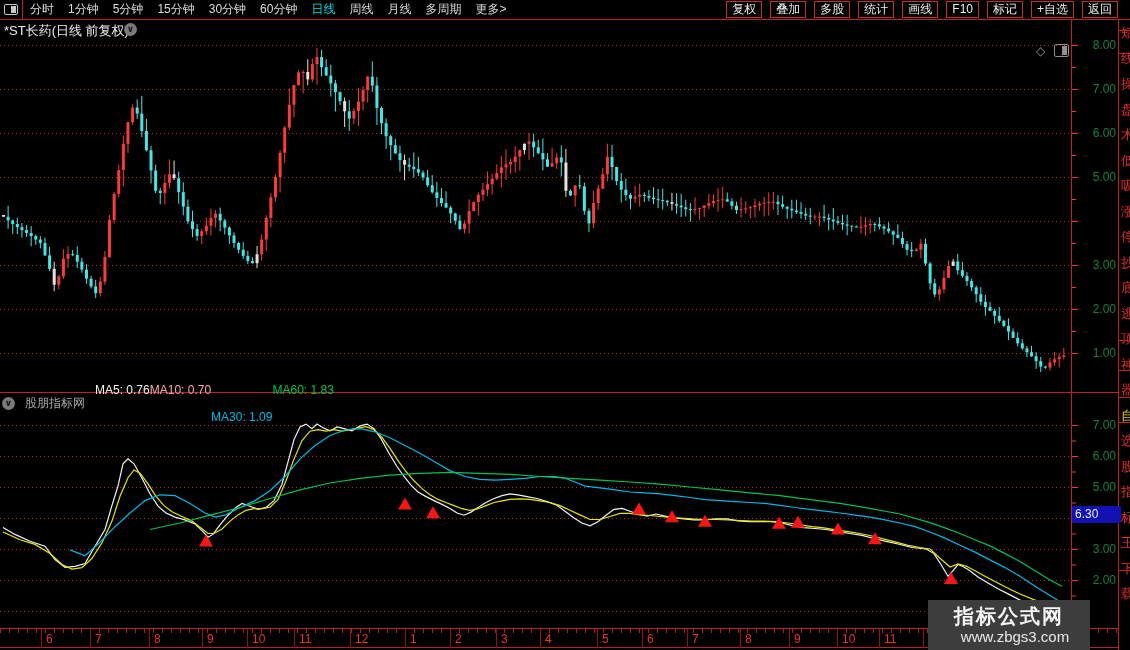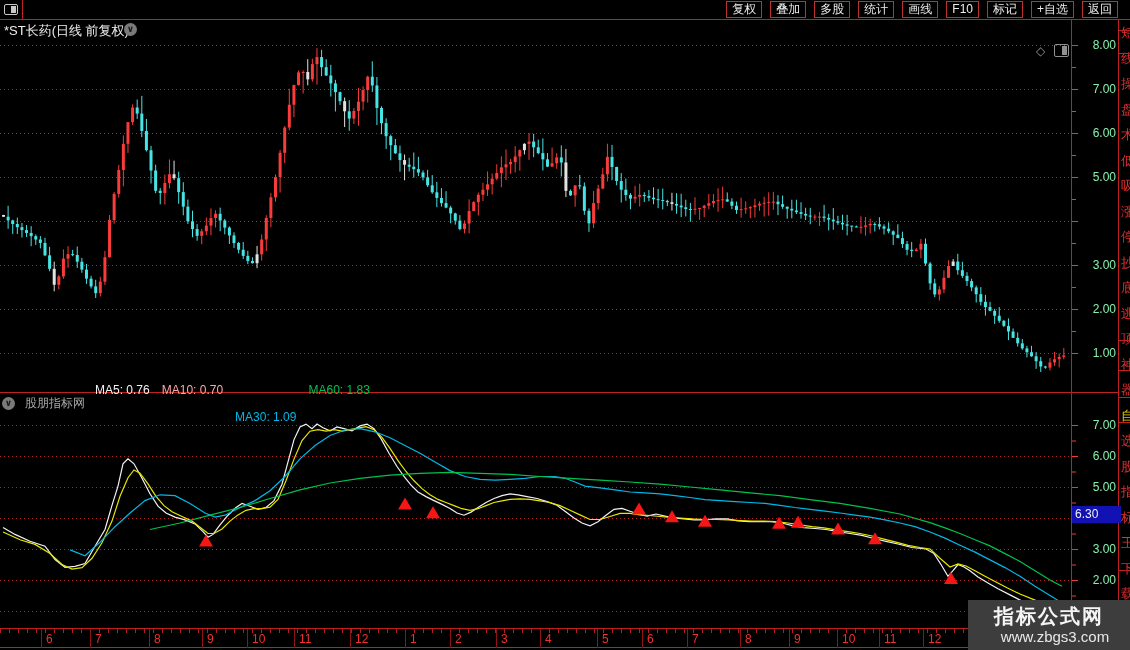"分时" div.abs { html: none -> <div> <div>分时</div> <div>1分钟</div> <div>5分钟</div> <div>15分钟</div> <div>30分钟</div> <div>60分钟</div> <div>日线</div> <div>周线</div> <div>月线</div> <div>多周期</div> <div>更多&gt;</div> </div> }
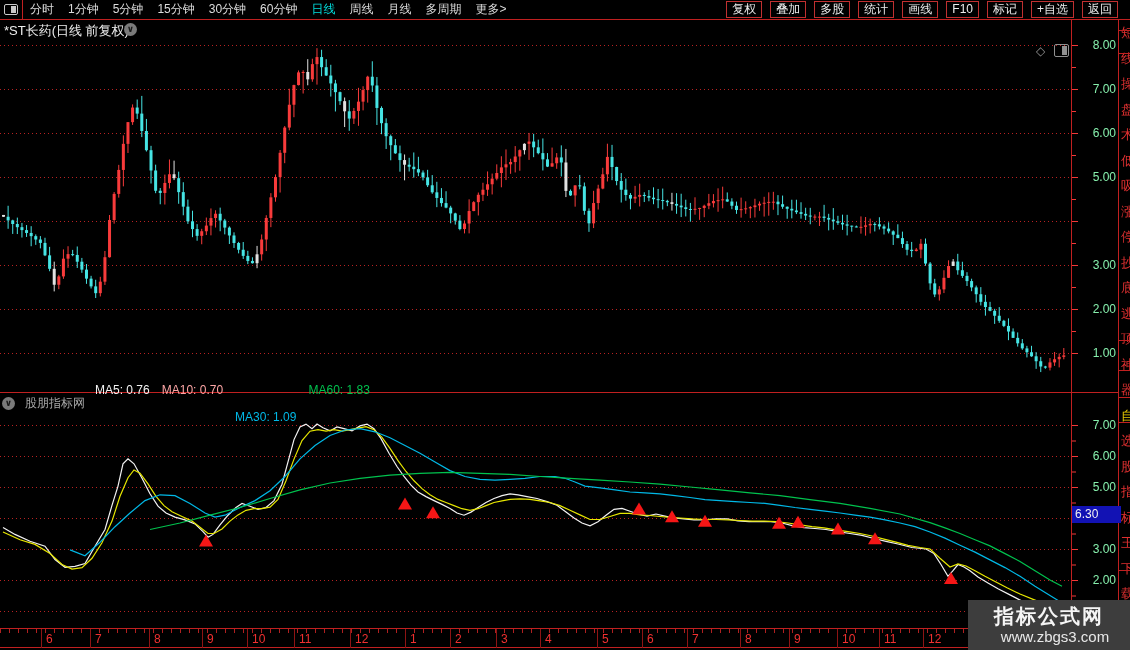"8.00" .y-label { color: #86efac -> #15803d }
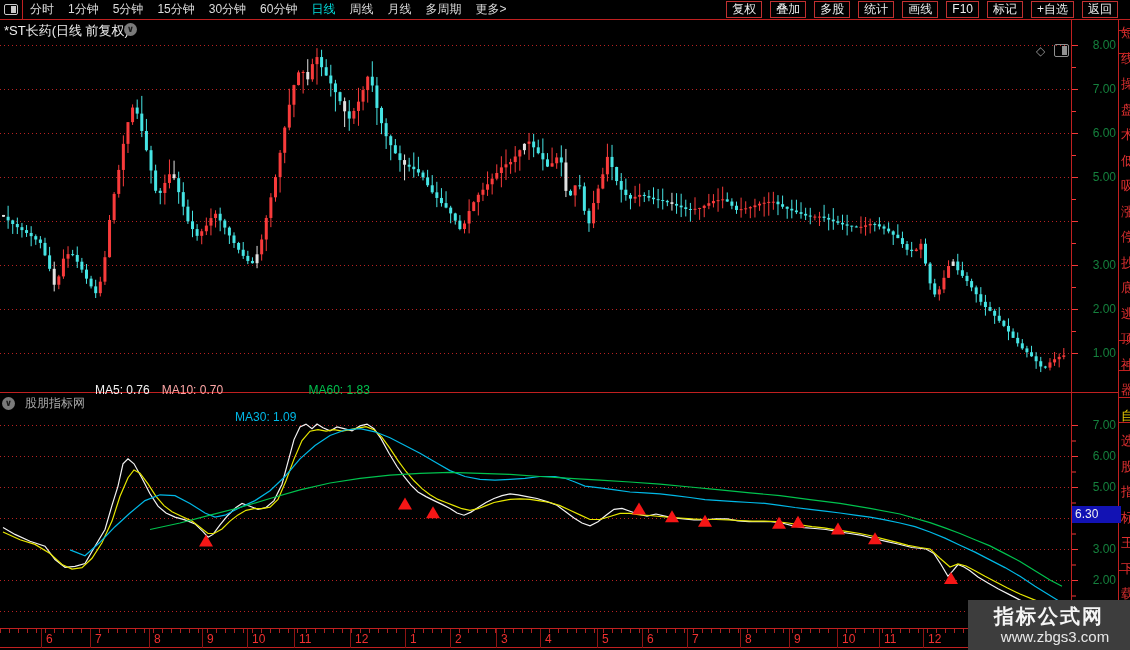"MA5: 0.76" span { gap: 12px -> 0 }
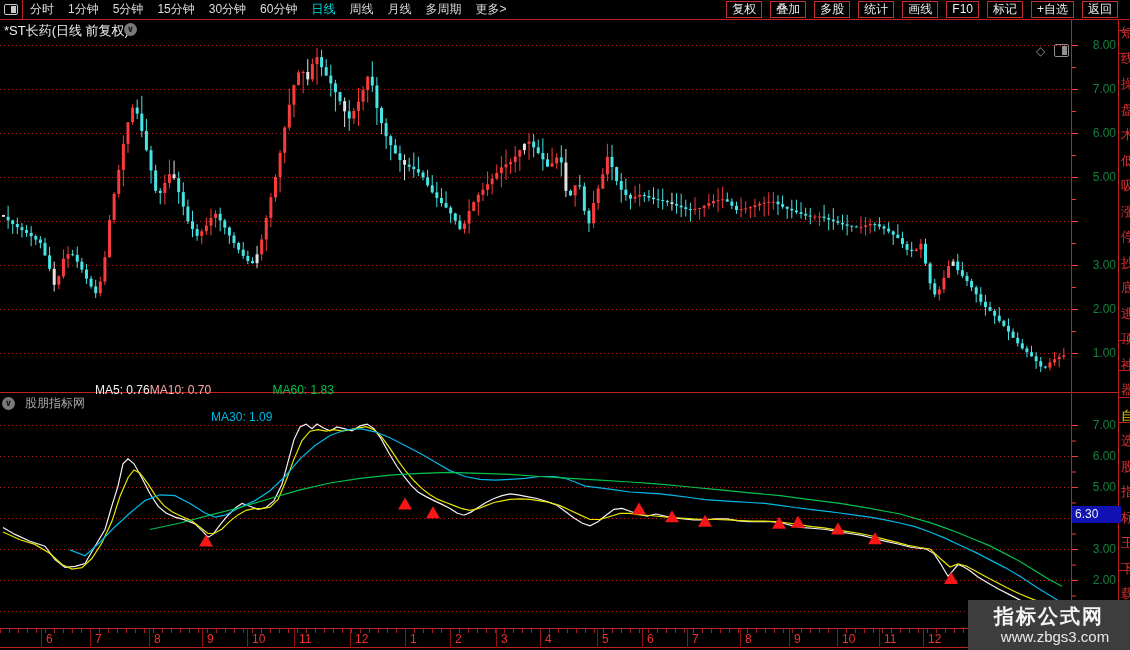"指标公式网" .watermark { left: 968px -> 928px }
